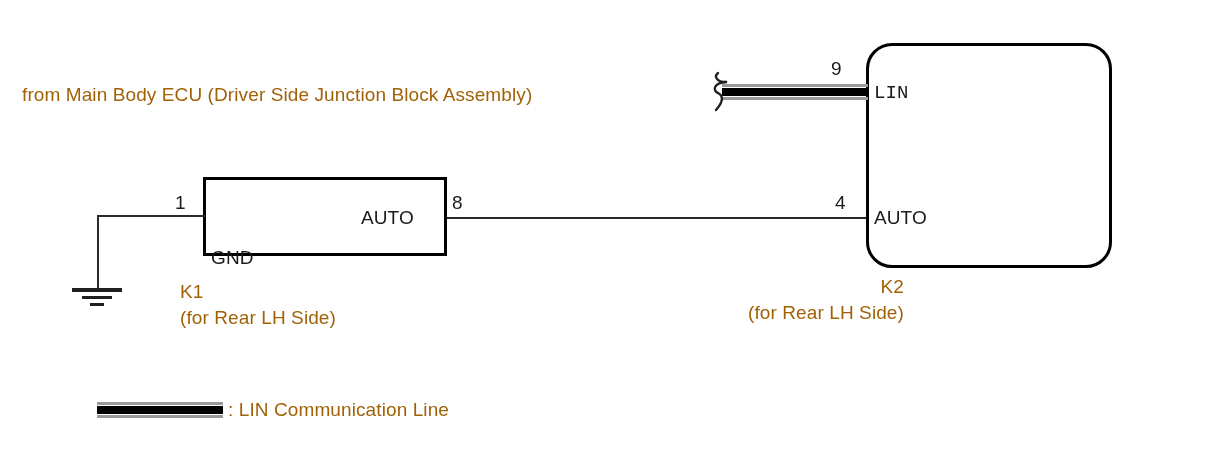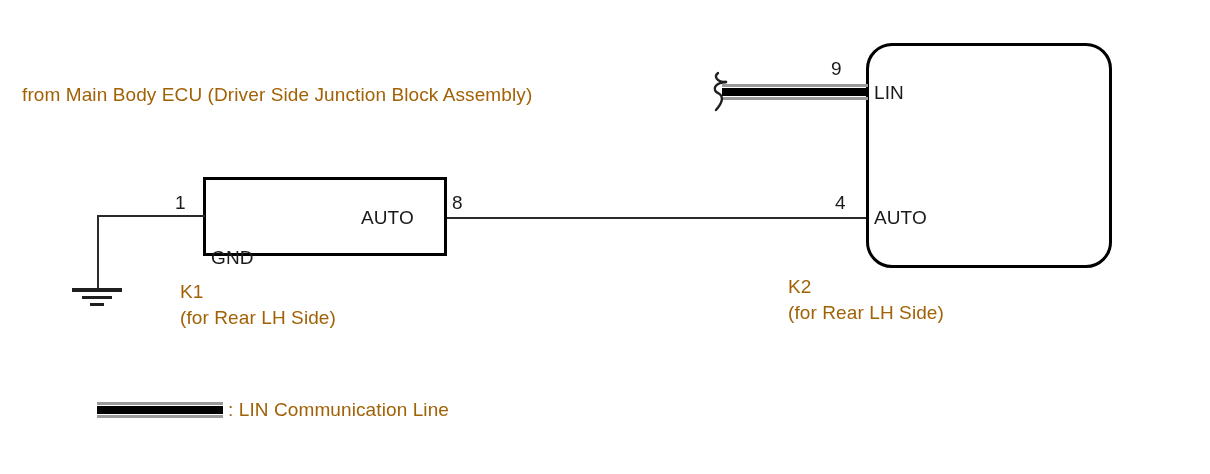"LIN" .lbl-lin { font-family: none -> Liberation Mono, monospace }
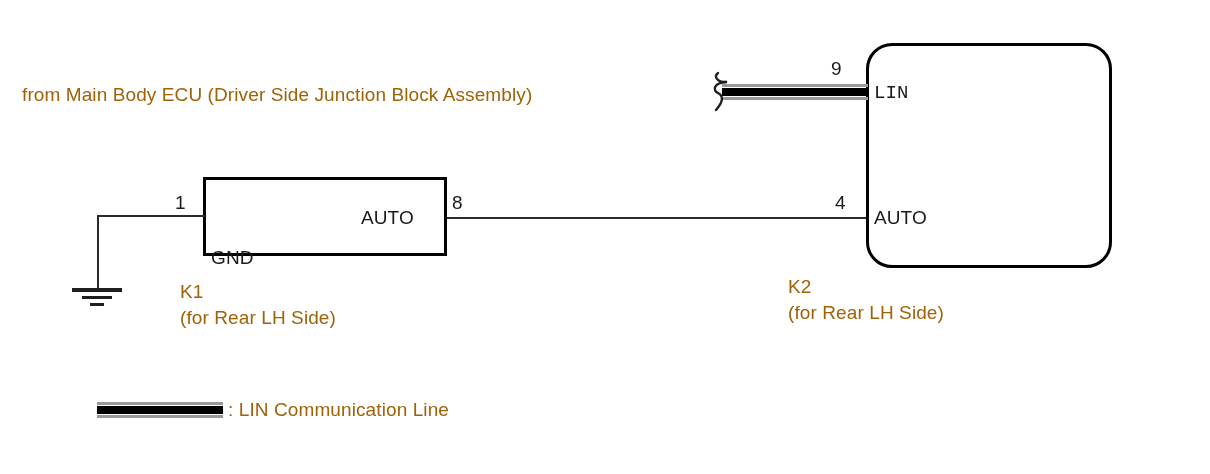"K2" .blk-k2 { left: 788px -> 748px; text-align: none -> right }
